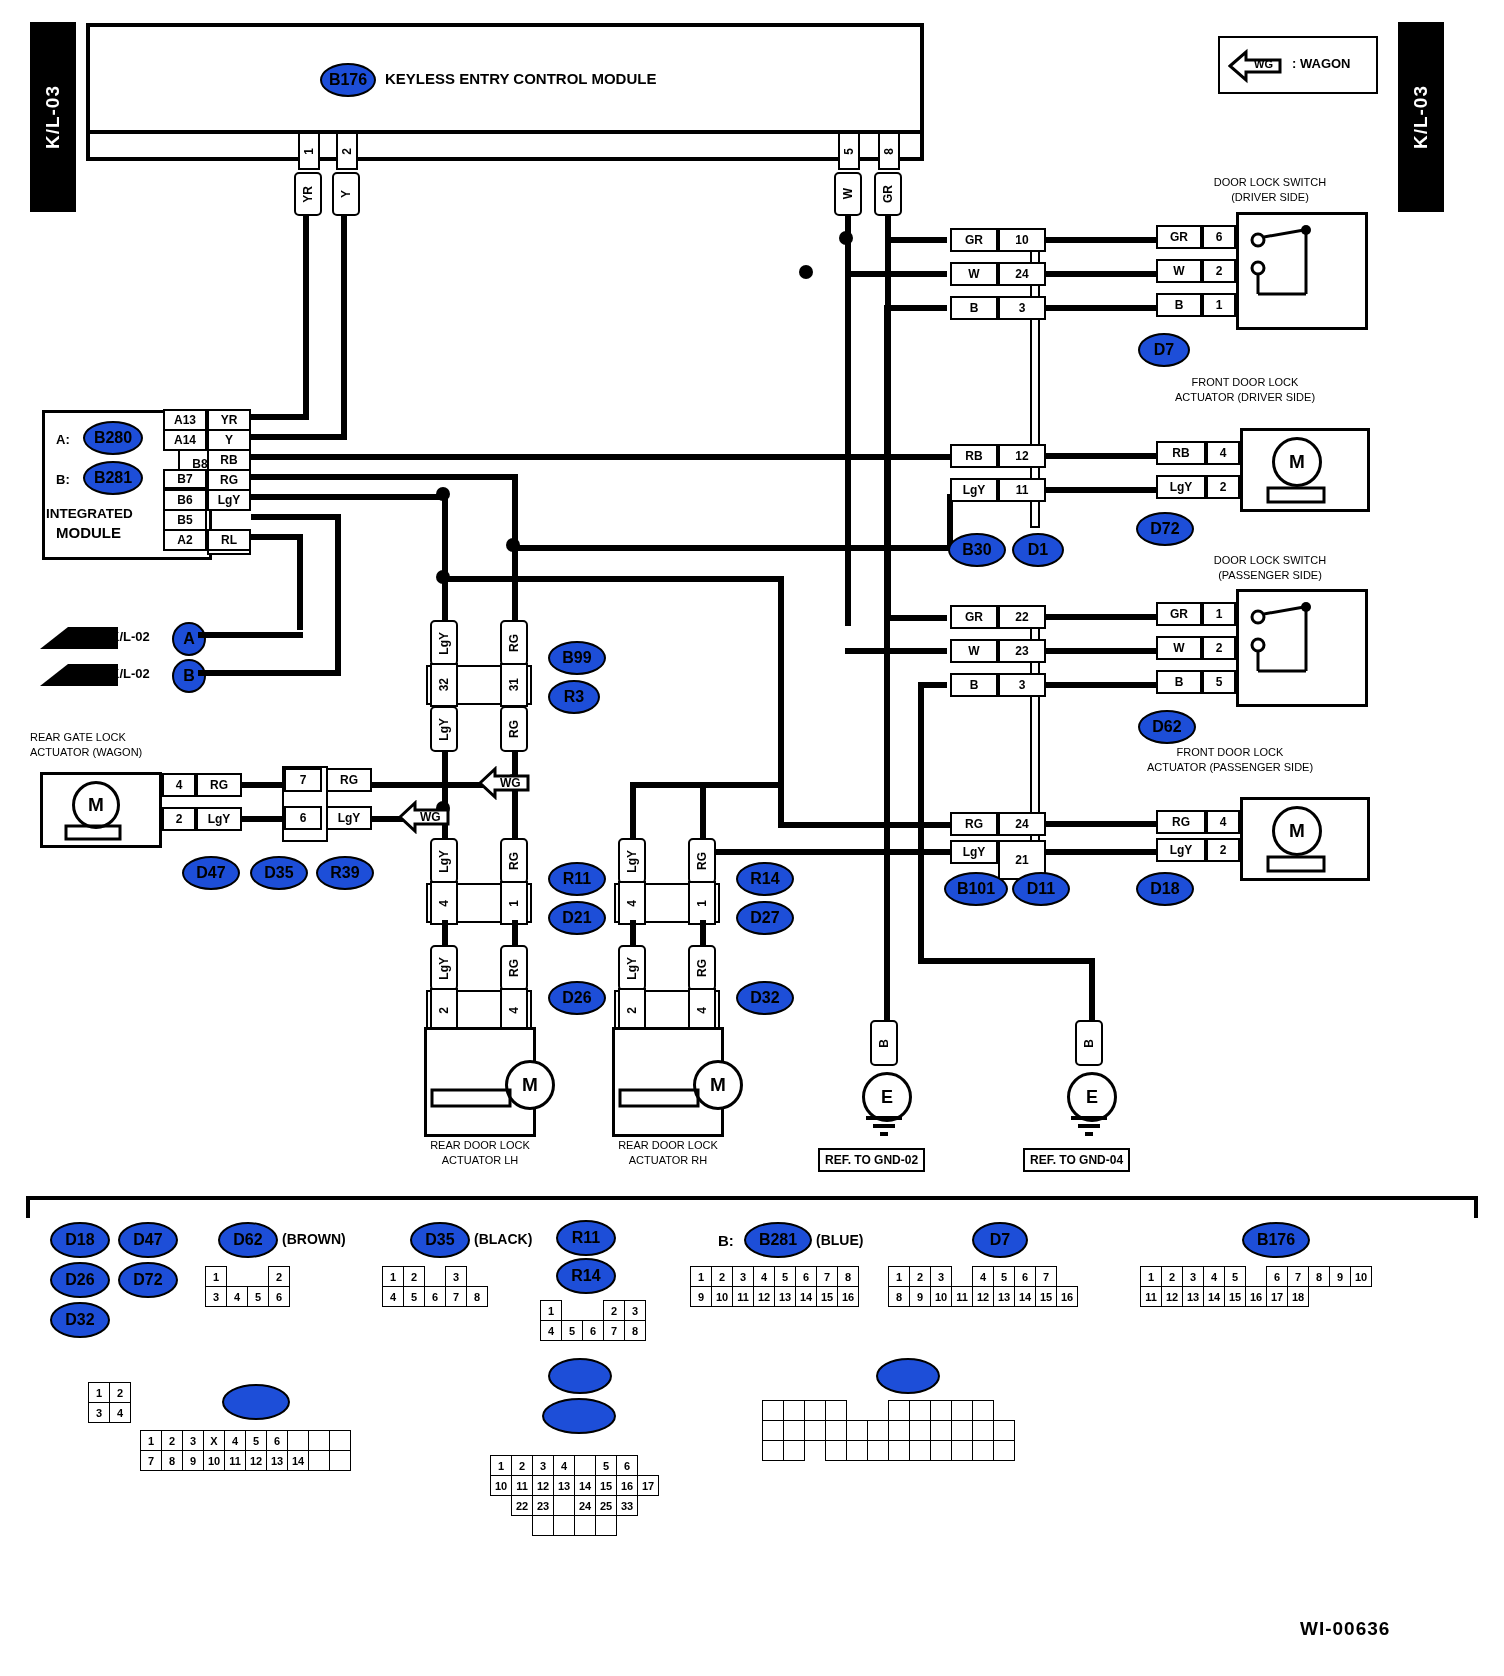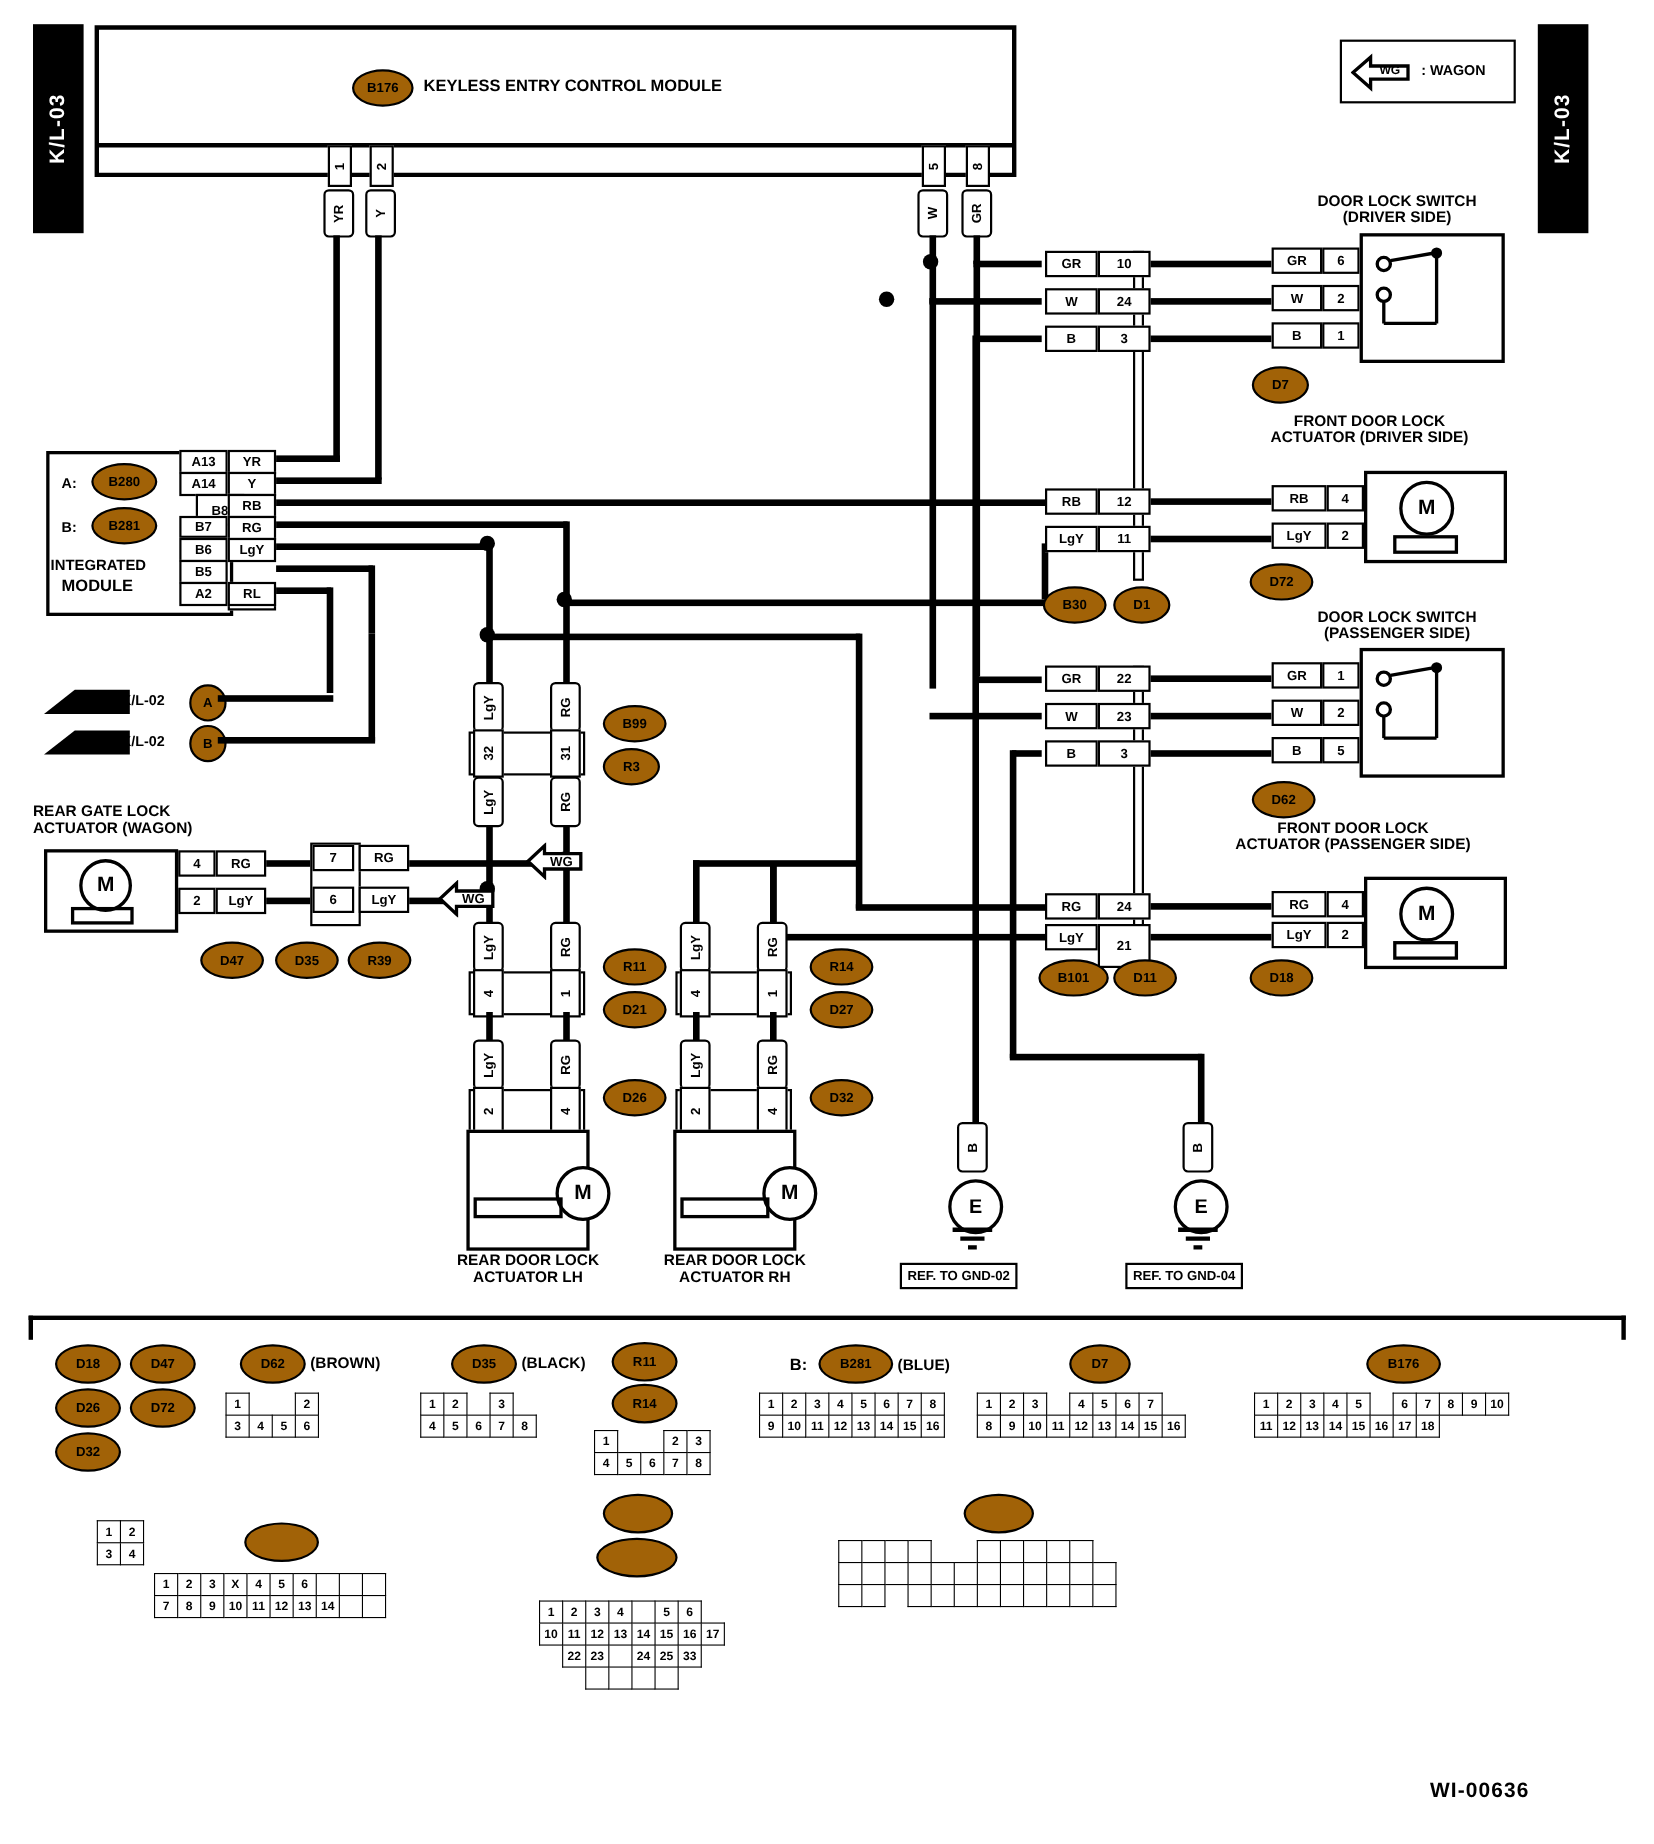"B176" .oval { background: #a16207 -> #1d4ed8; font-size: 12px -> 16px }
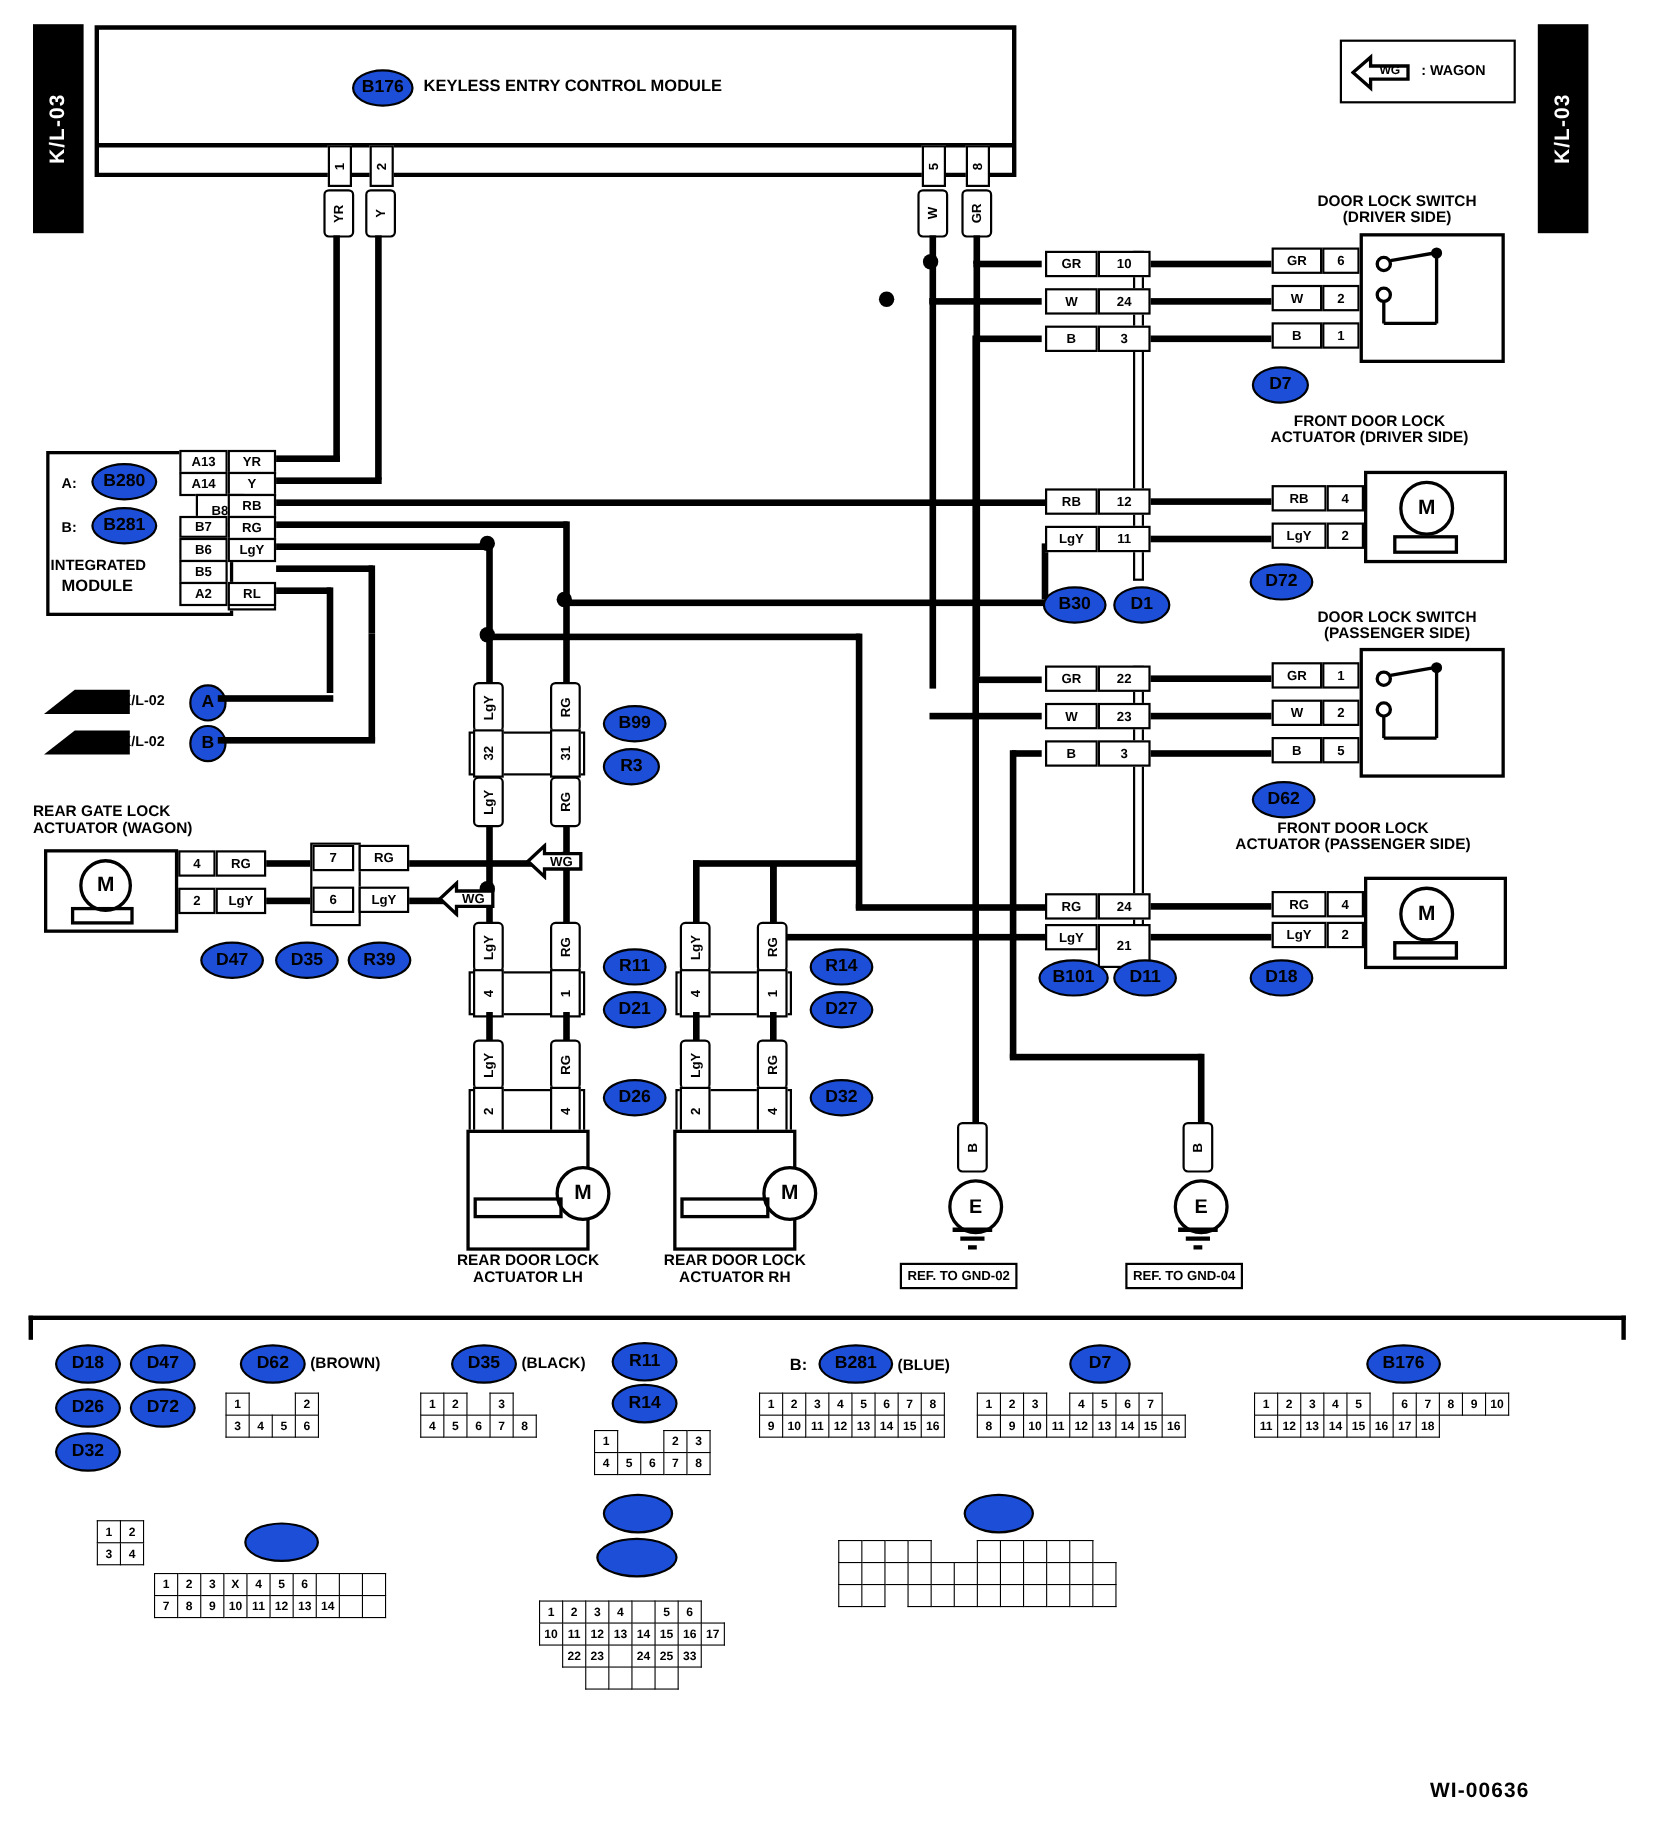"DOOR LOCK SWITCH" .ttl { font-size: 14px -> 11px; font-weight: bold -> normal }
